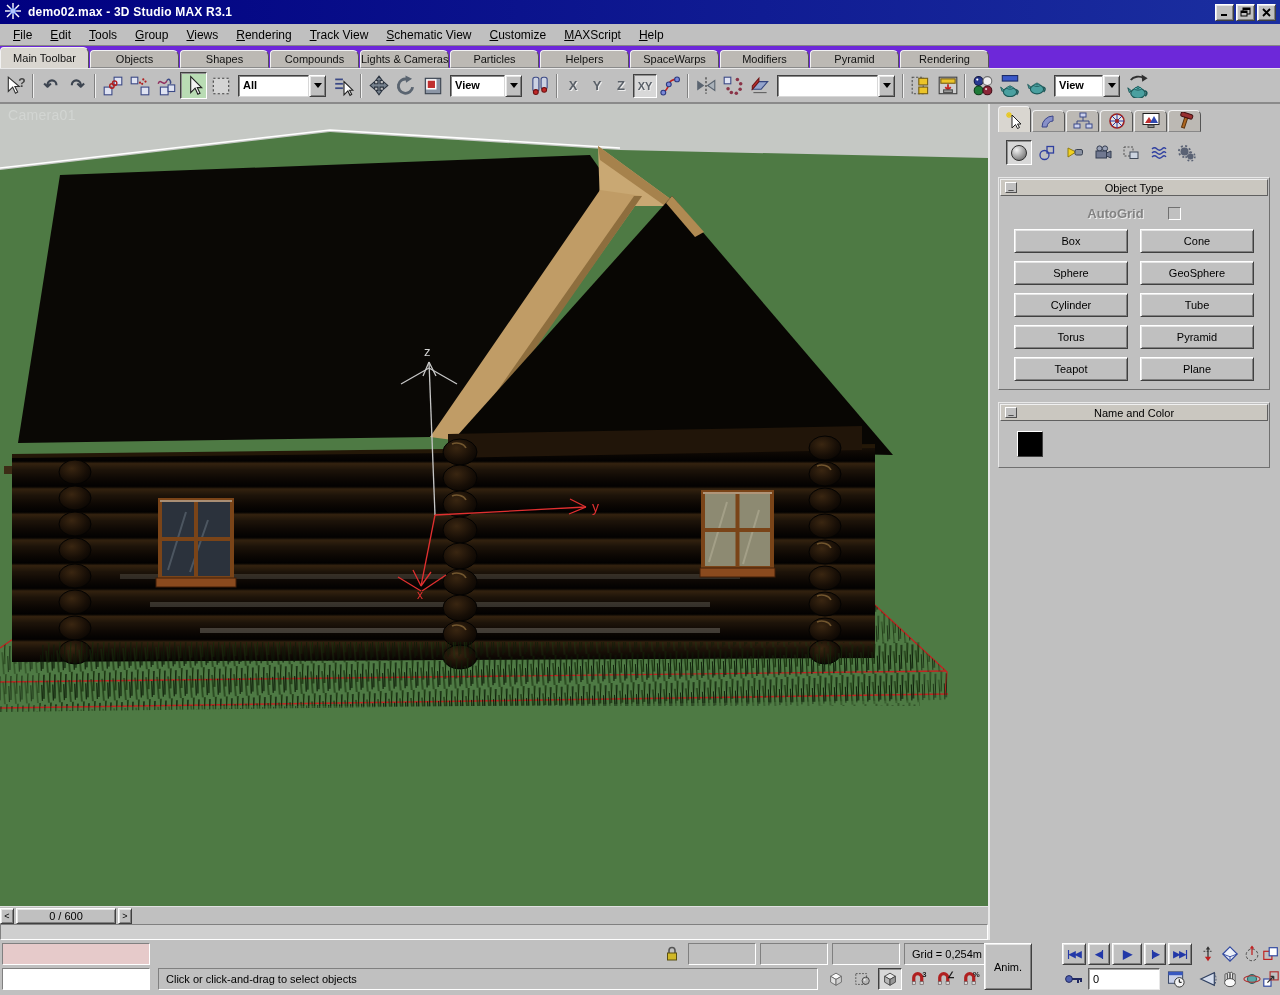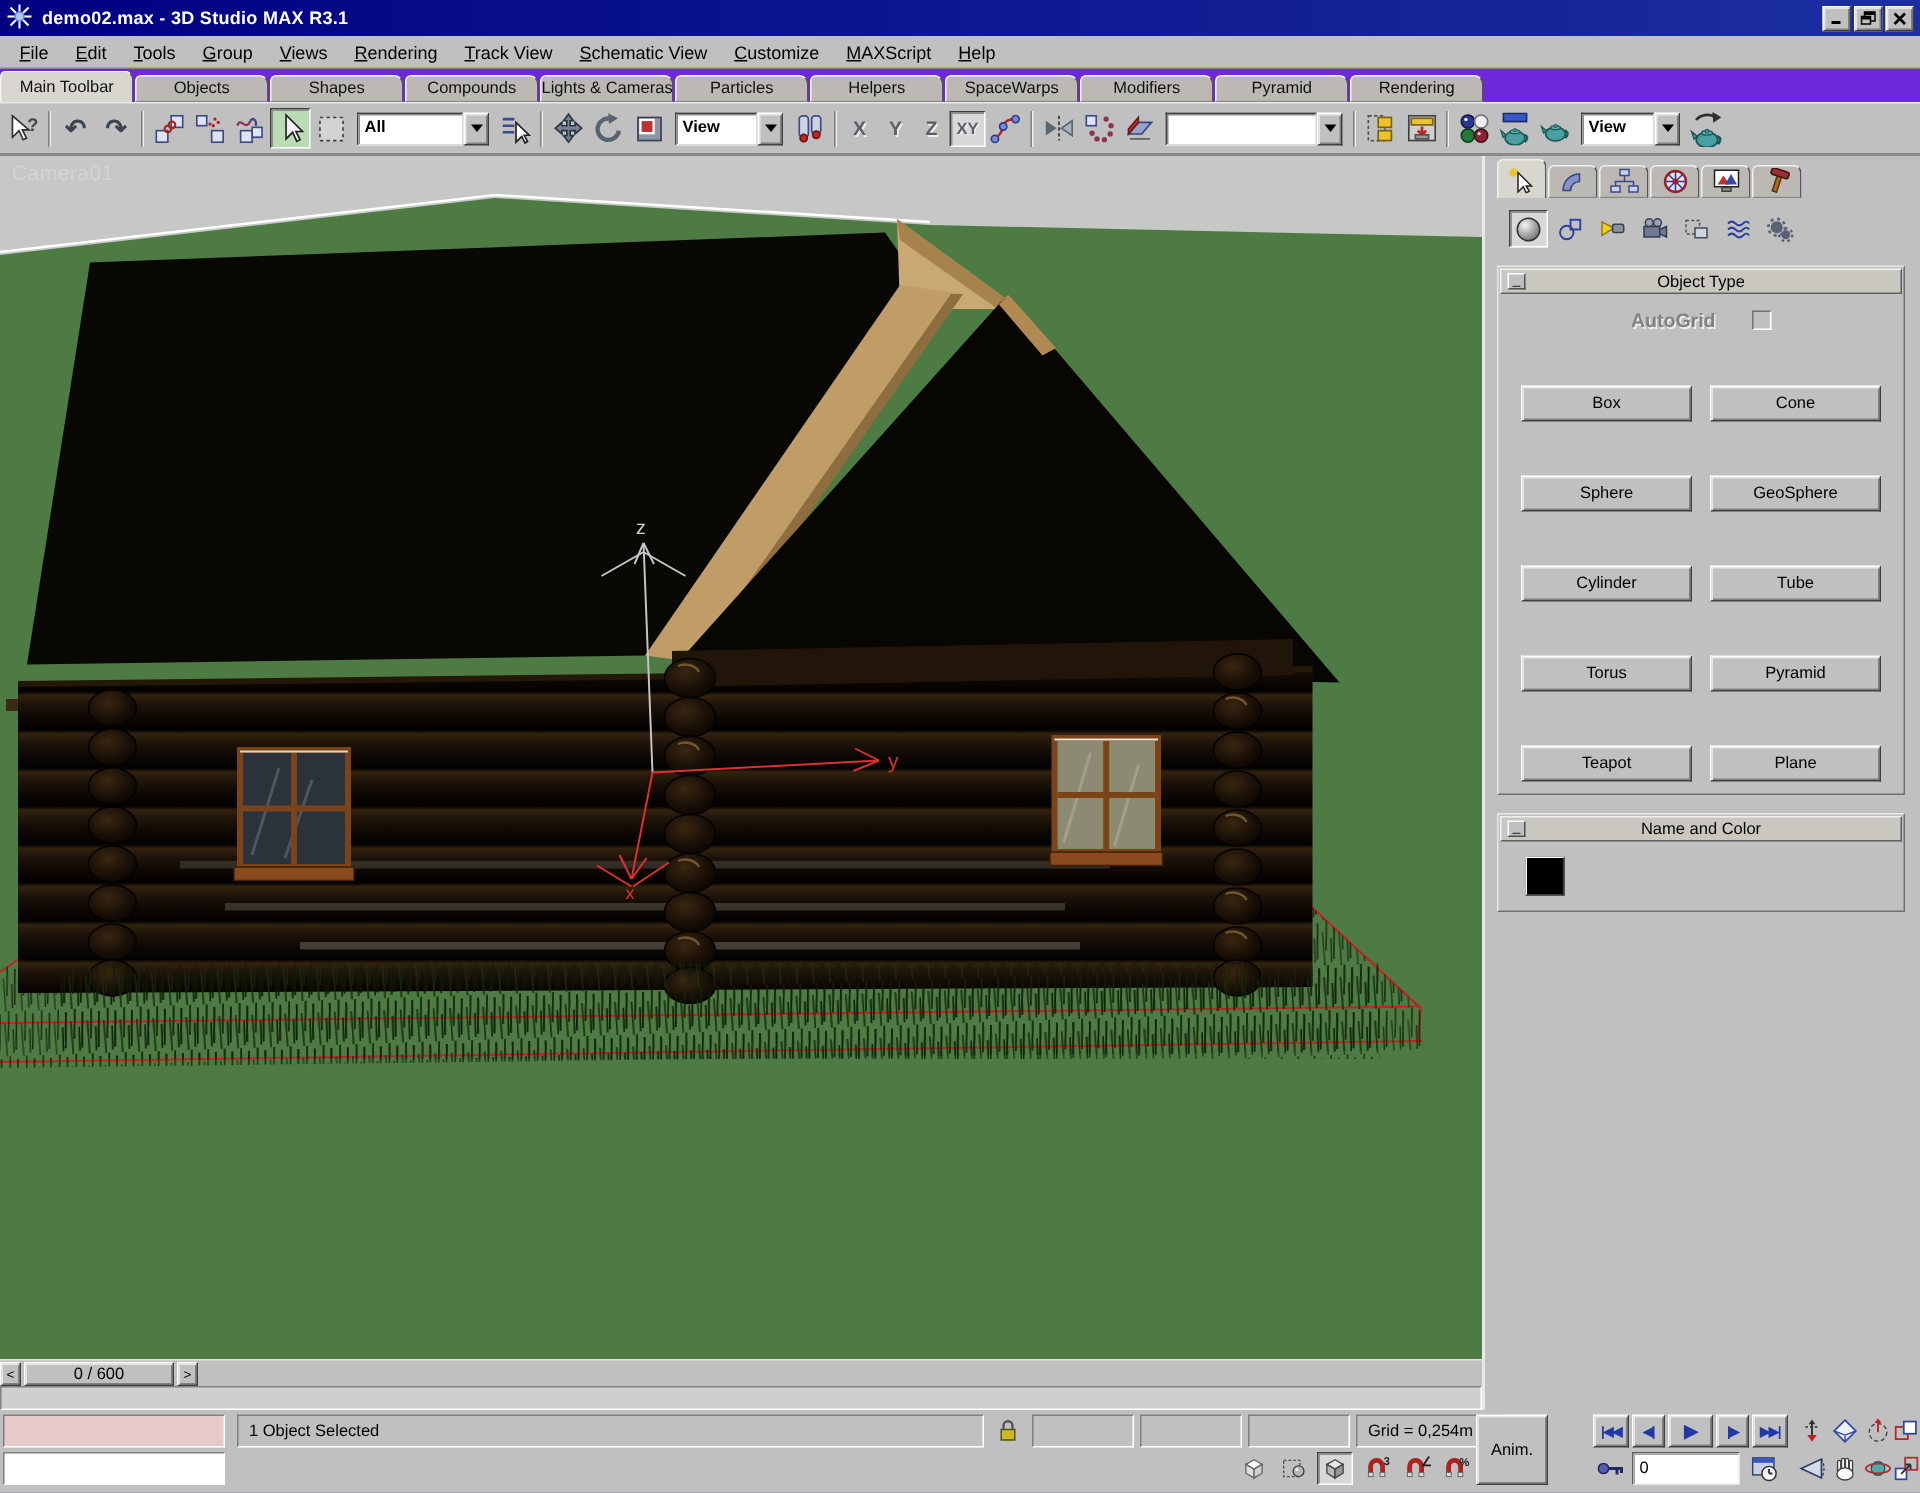"Box" .objbtn { margin-top: 28px -> none }
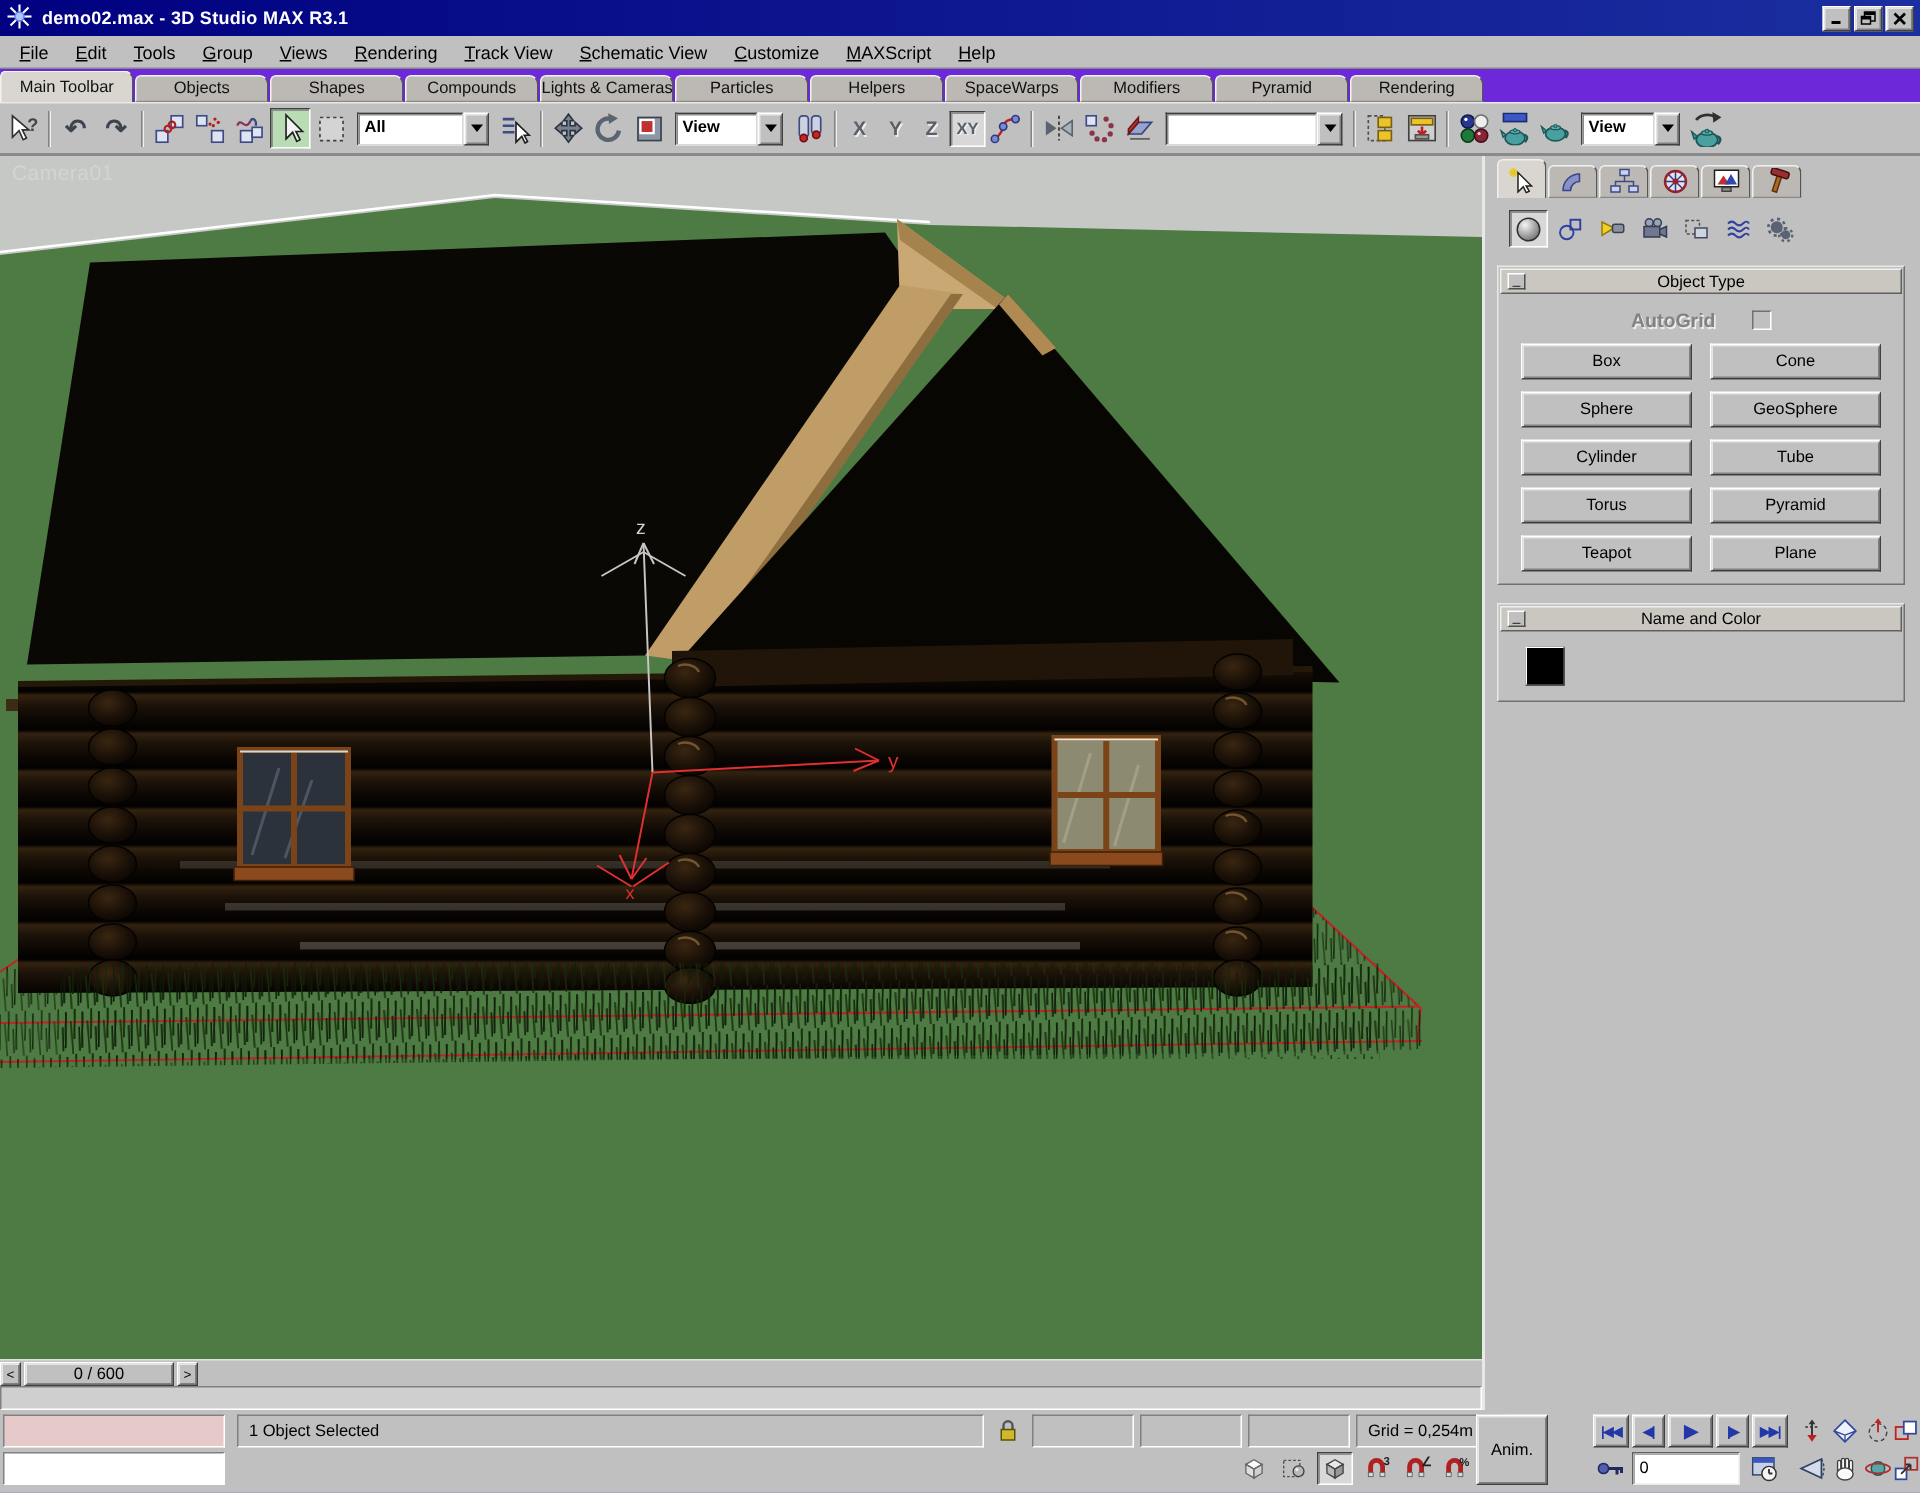"1 Object Selected" div.abs { html: <div>1 Object Selected</div> -> none }
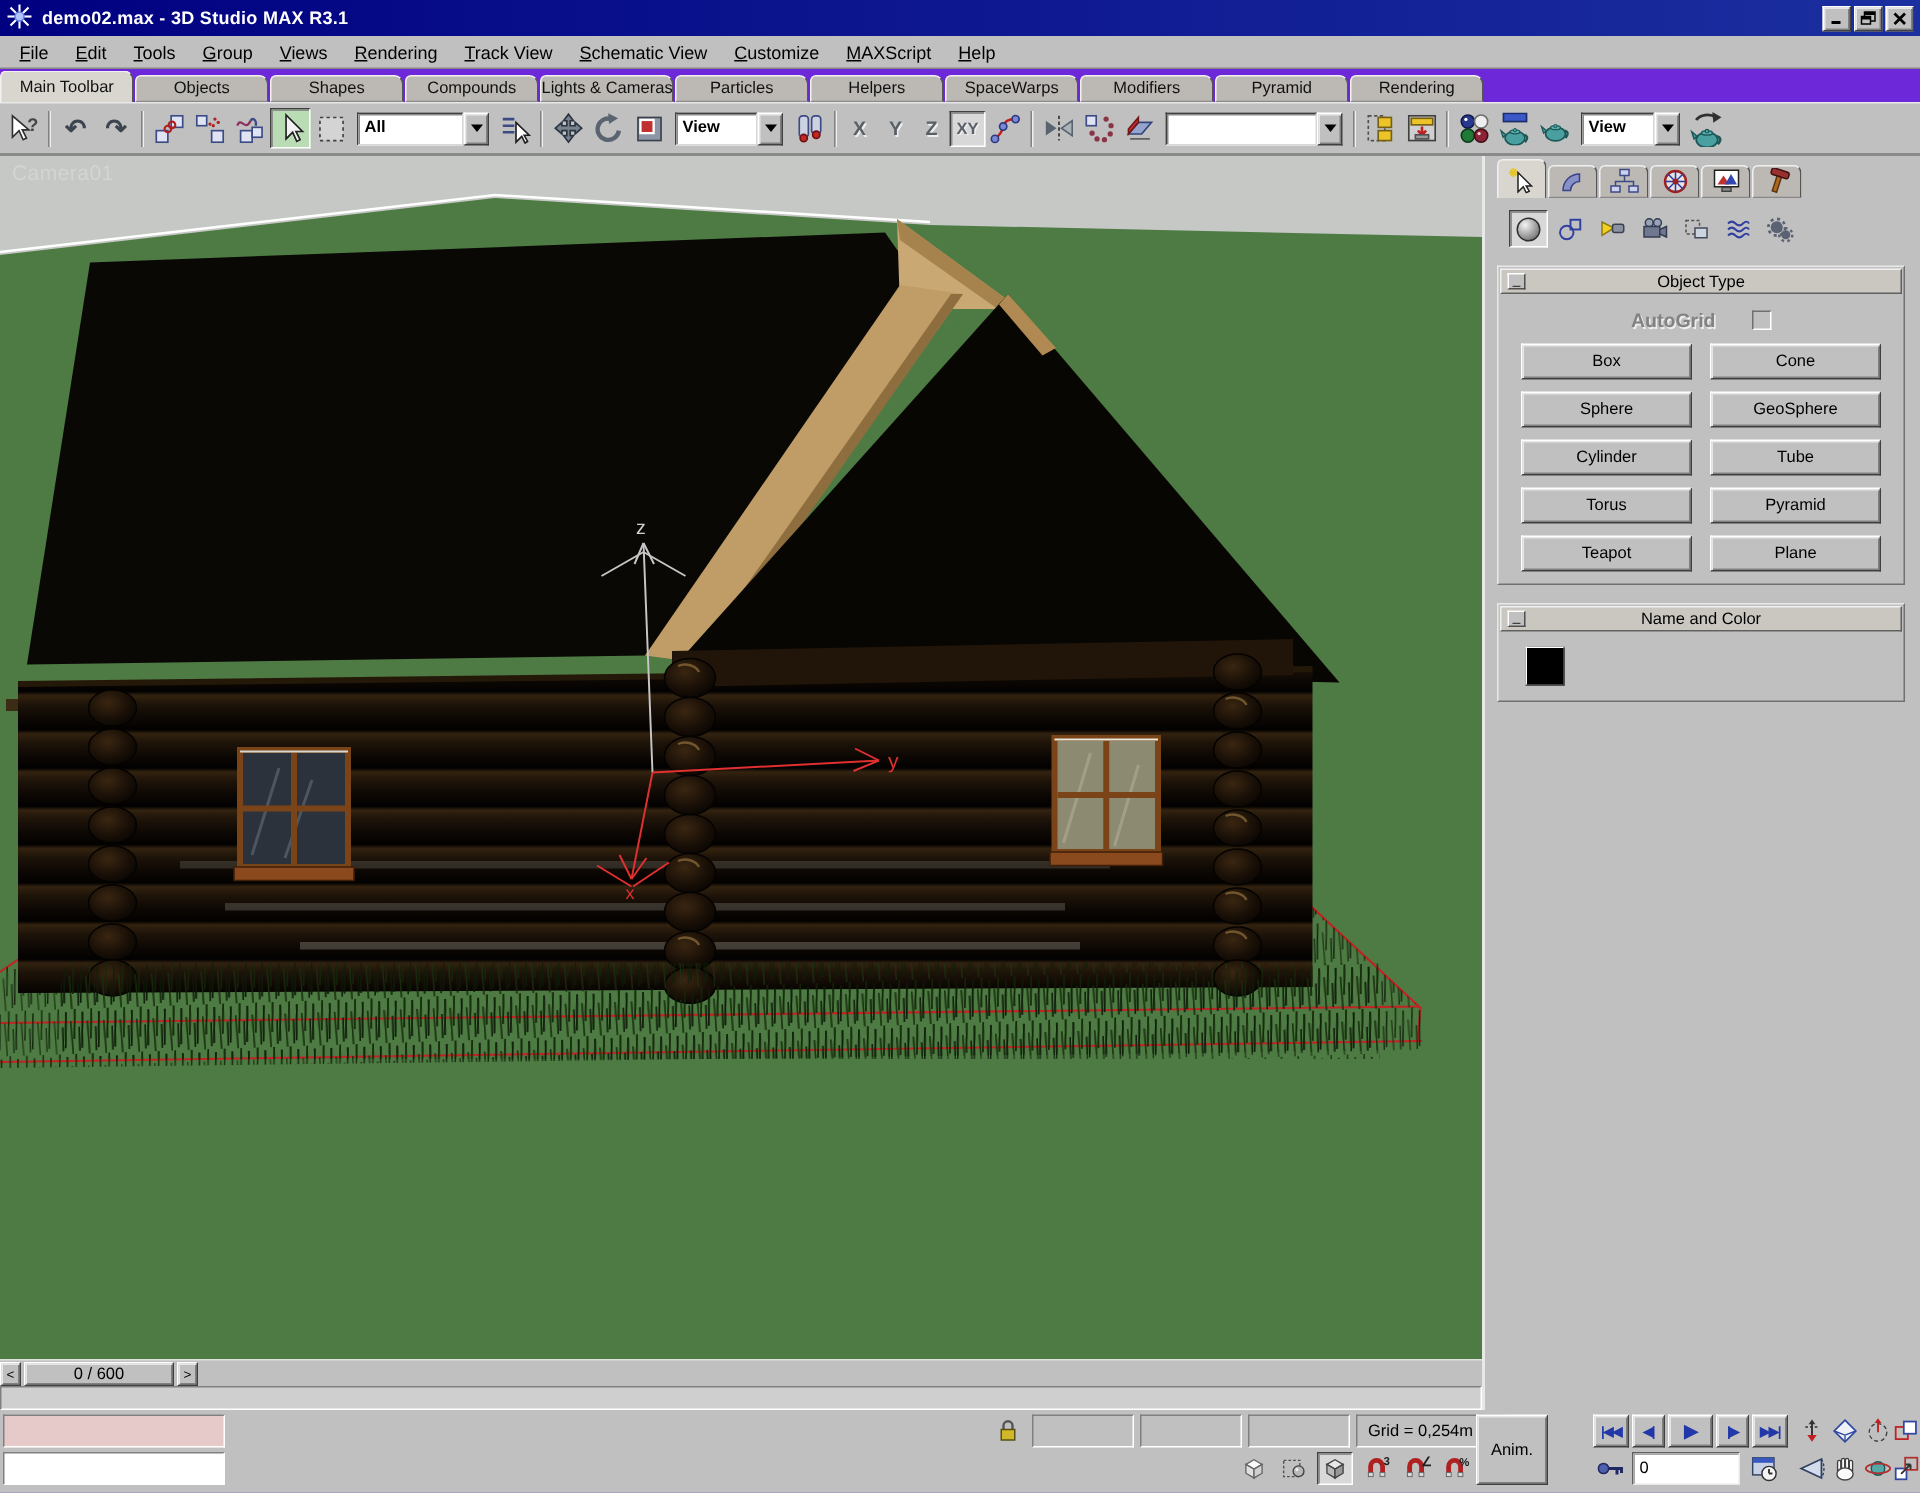"Click or click-and-drag to select" div.abs { html: none -> <div>Click or click-and-drag to select objects</div> }
